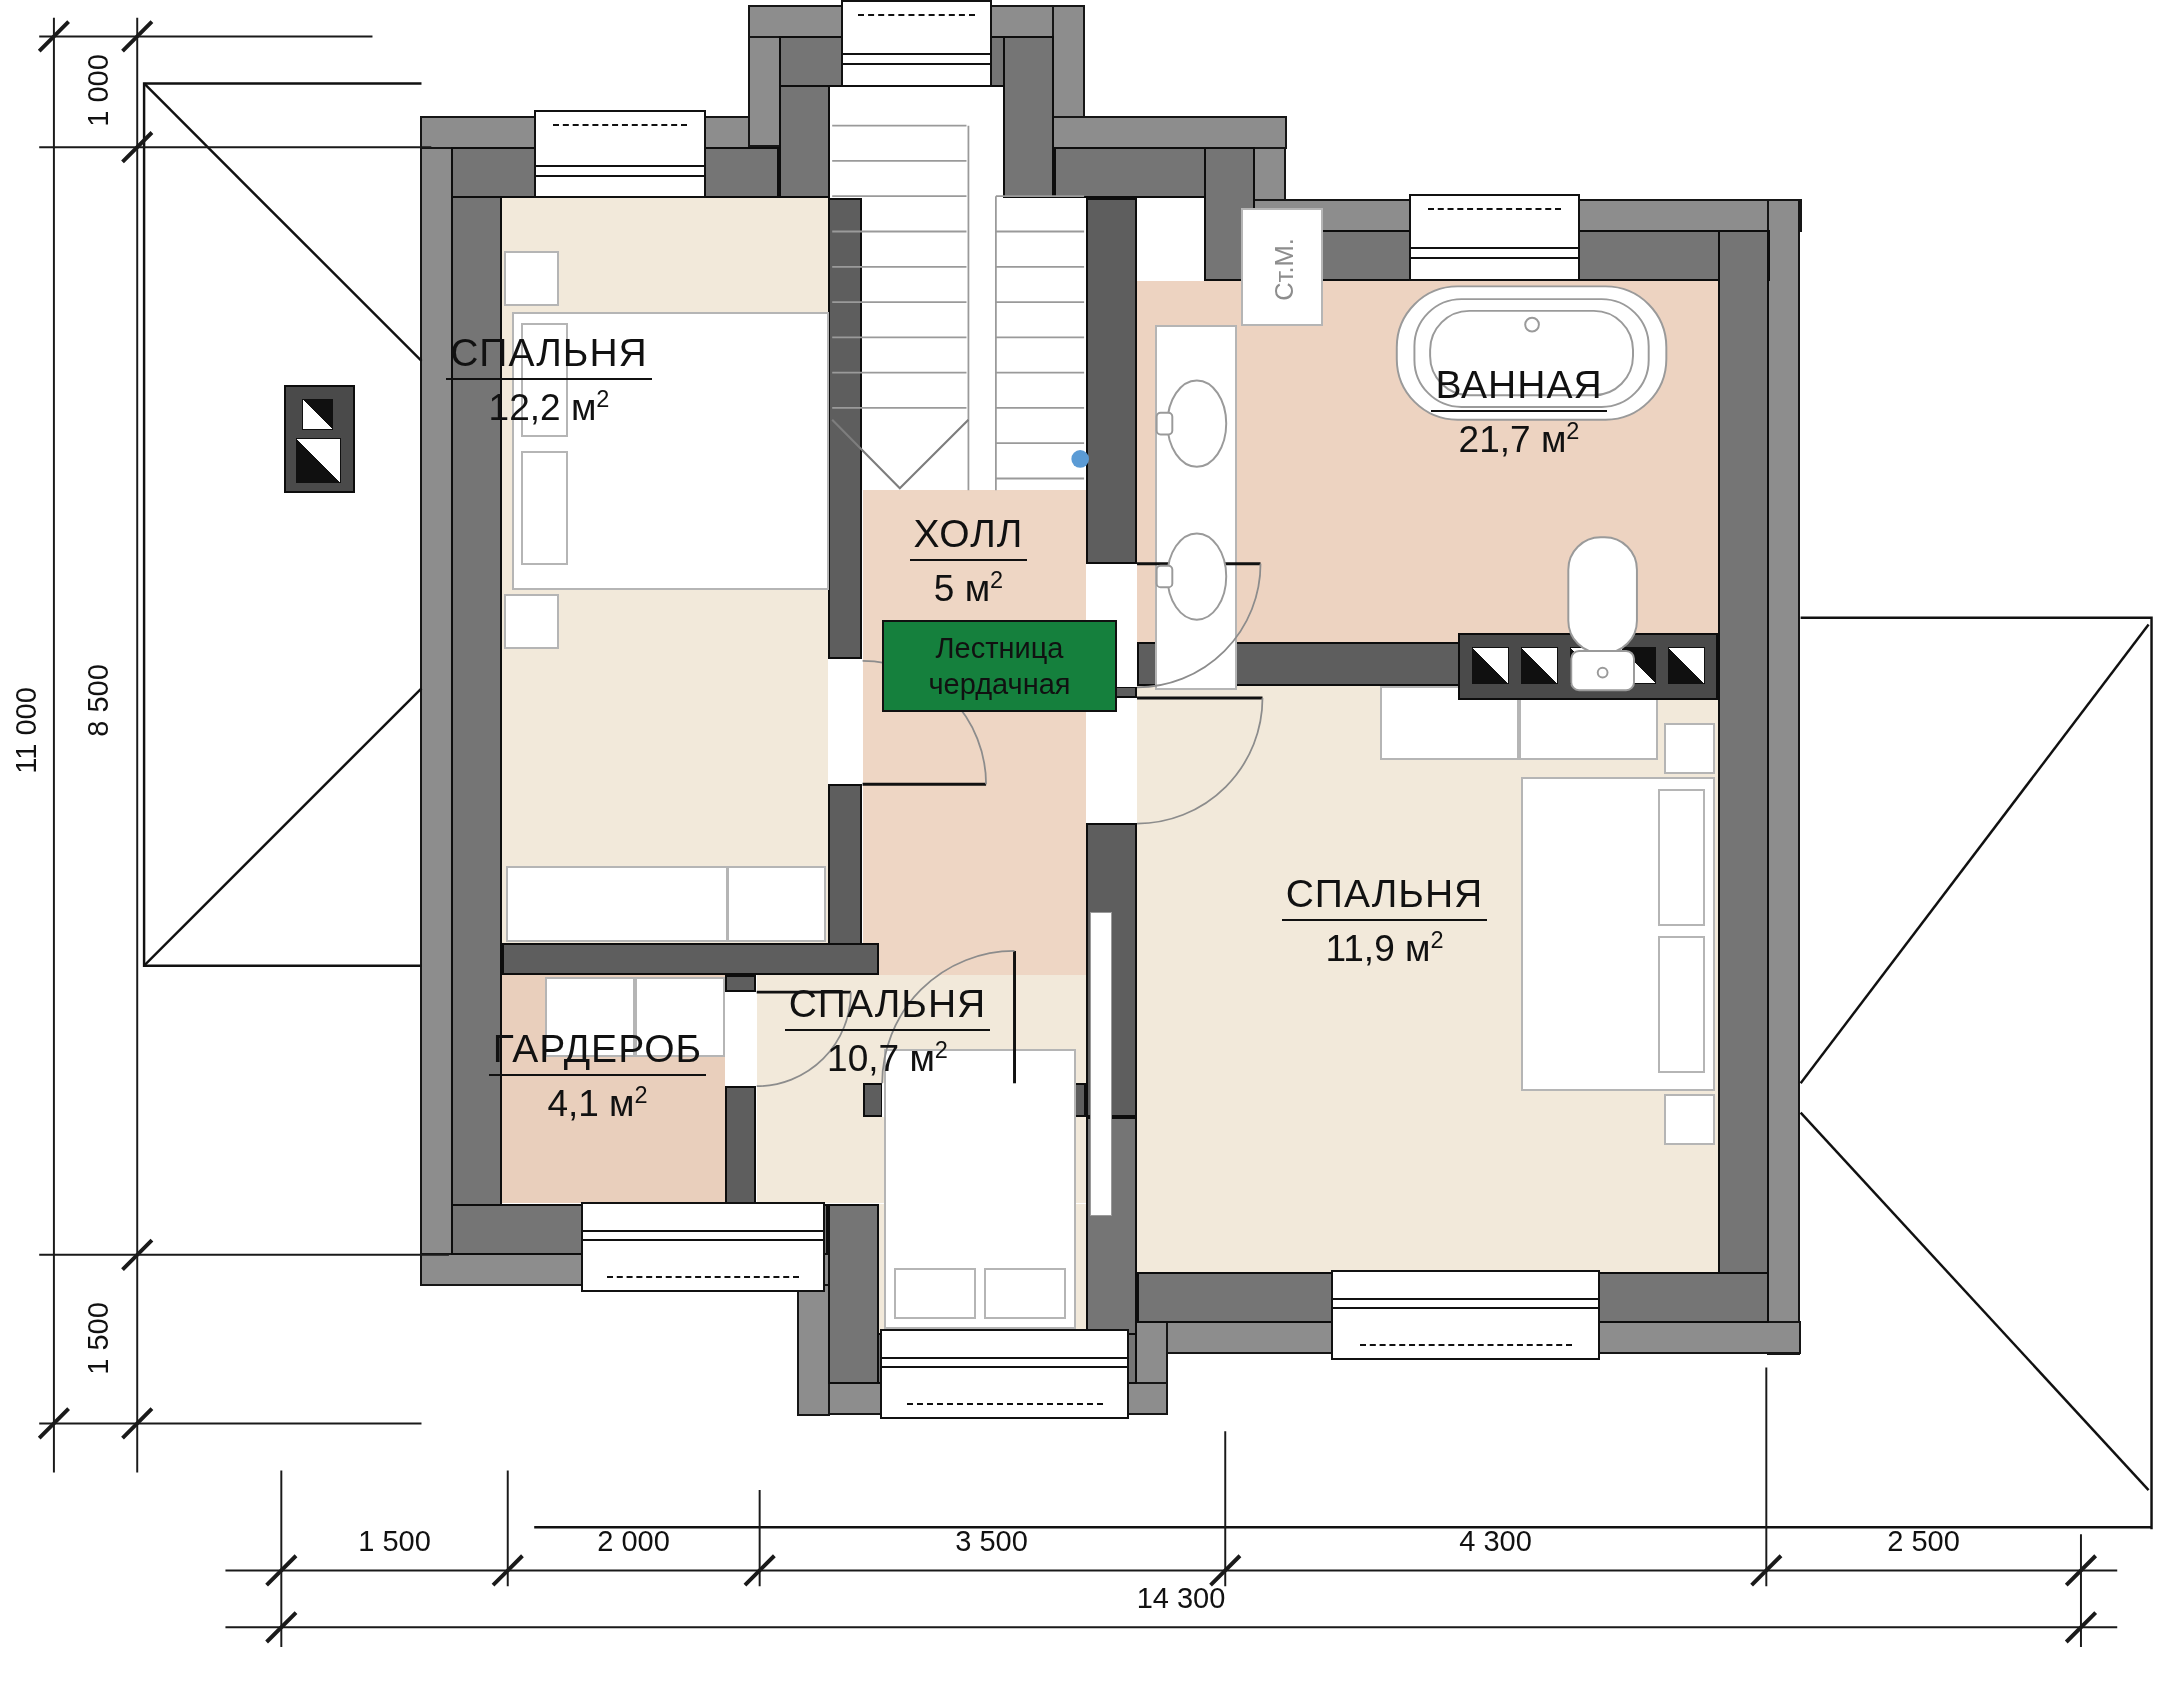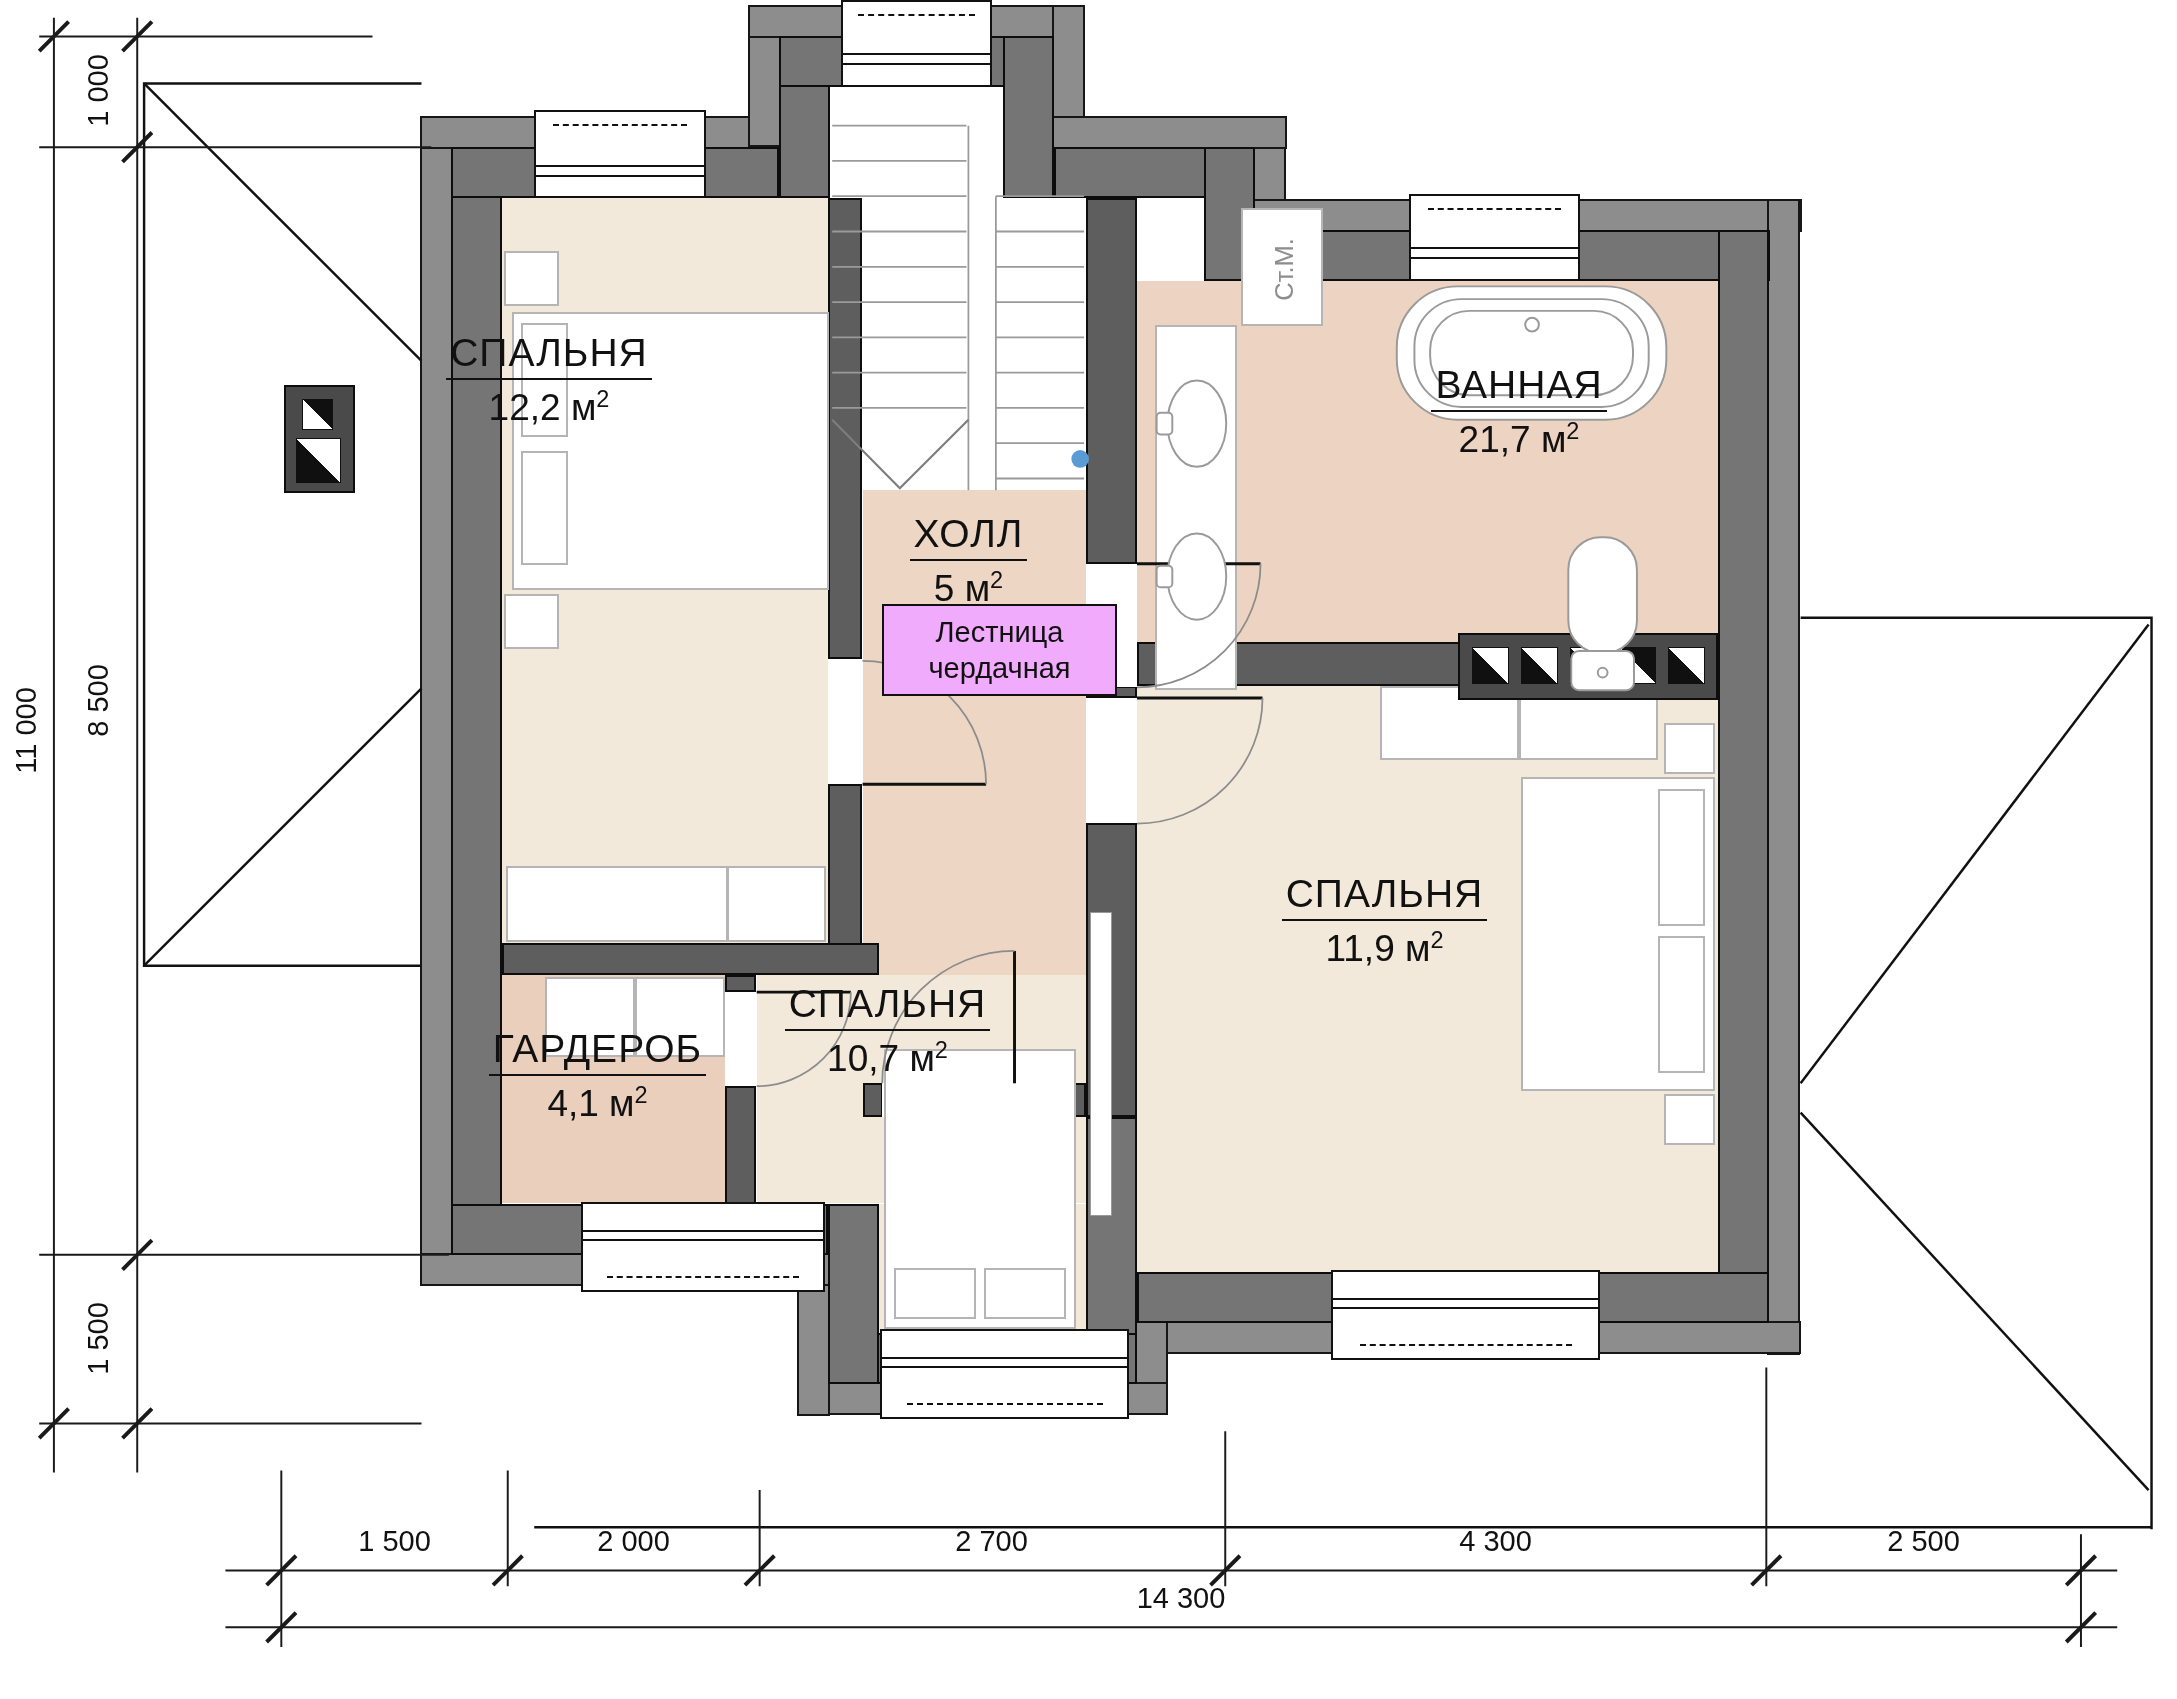"Лестница" .note-box { background: #f0abfc -> #15803d; margin-top: none -> 16px }
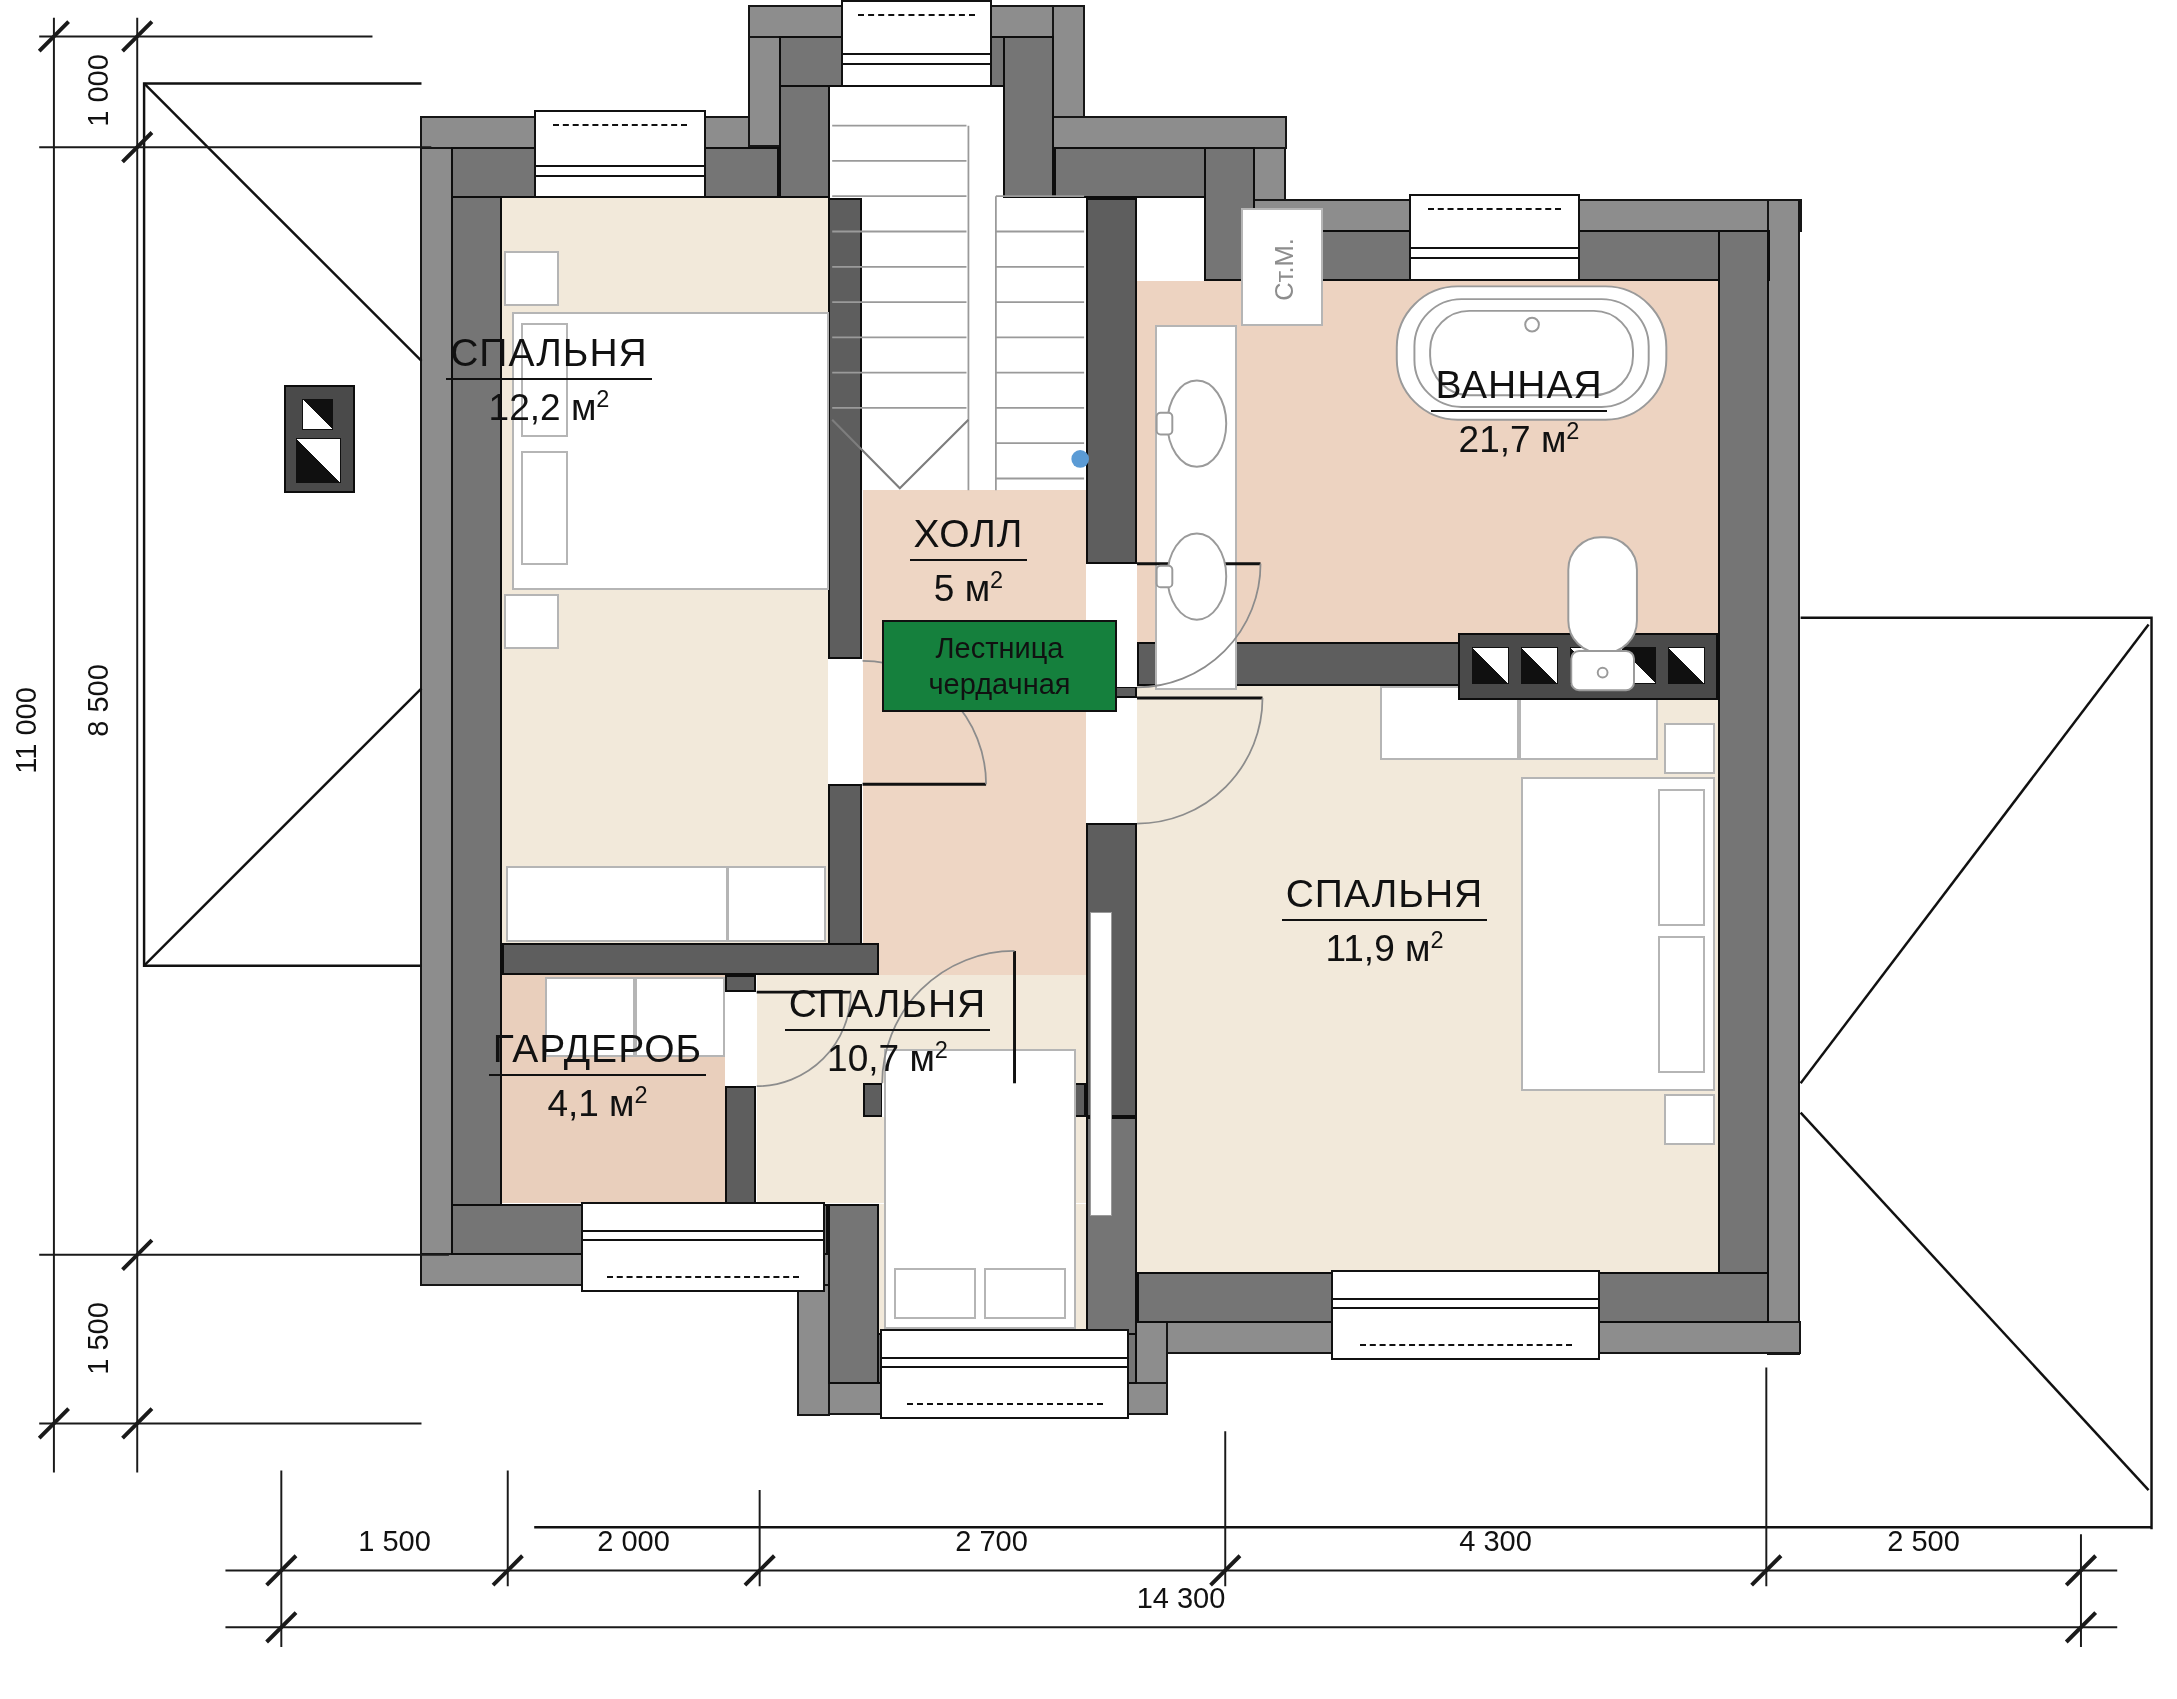"2 700" div.abs { text: 2 700 -> 3 500 }
